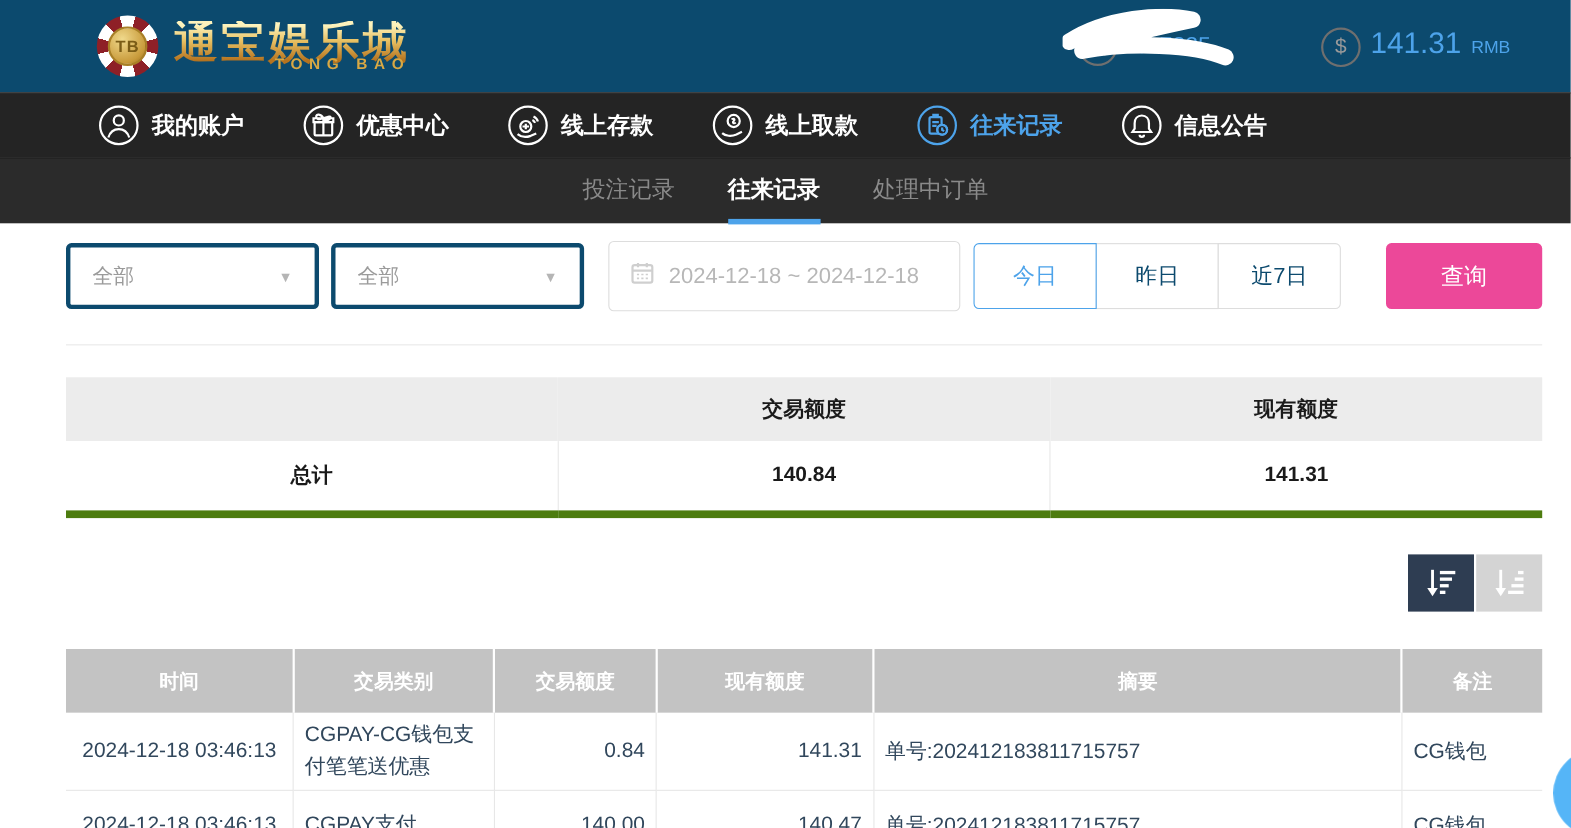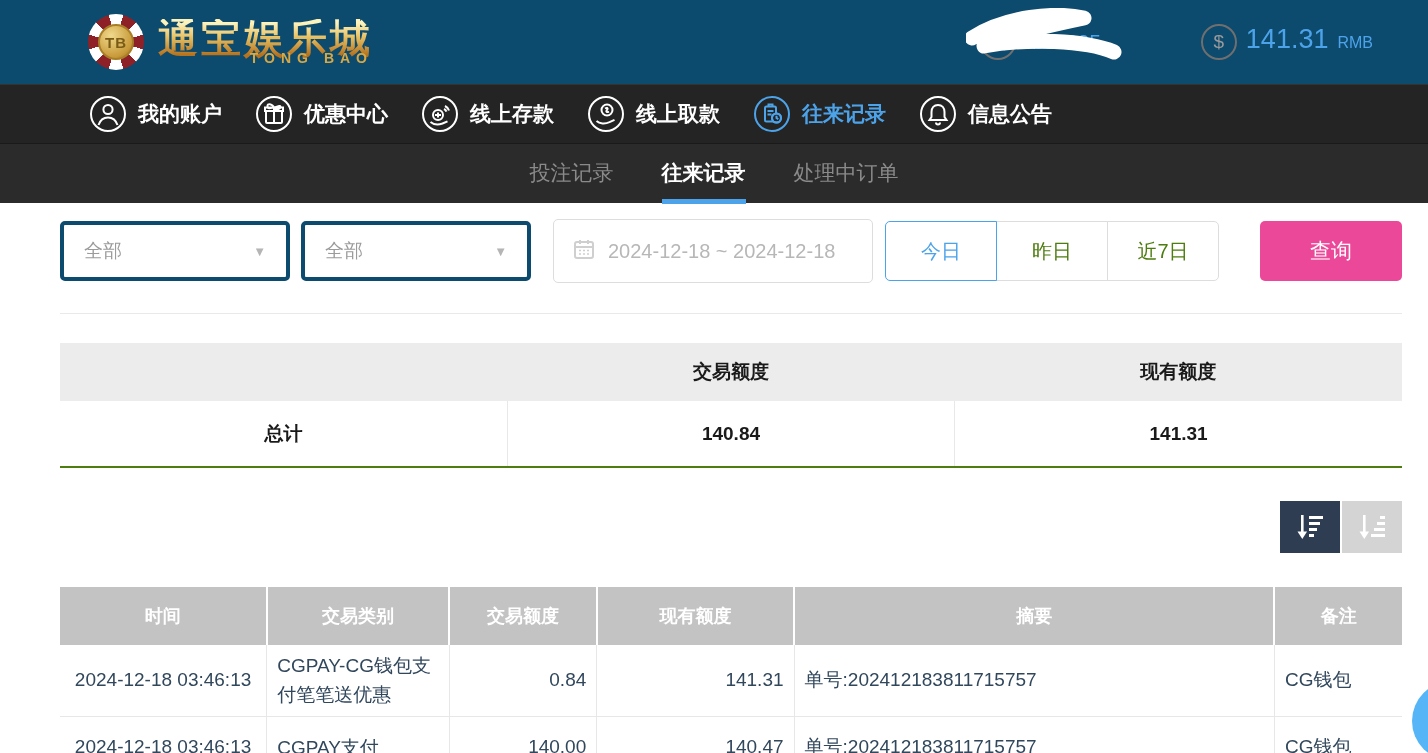"我的账户" .mainnav { gap: 32px -> 52px }
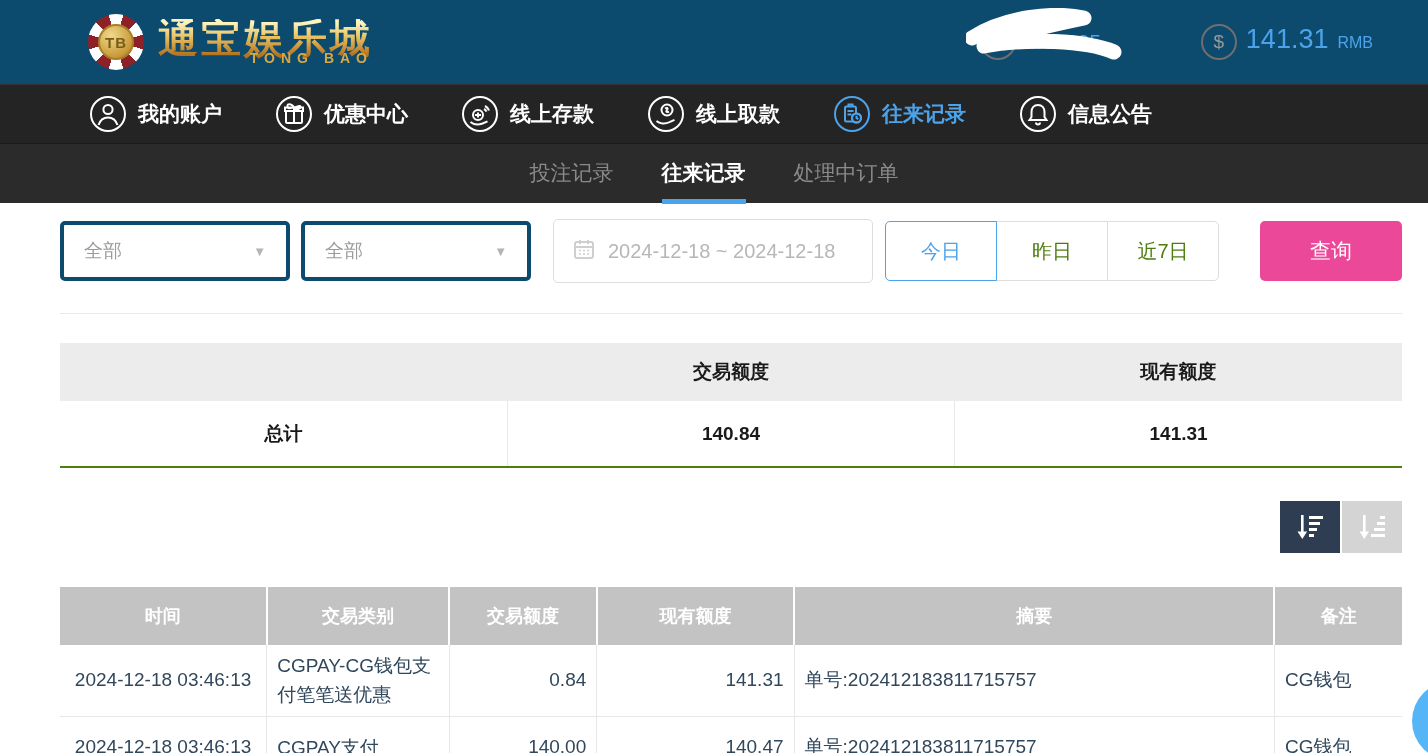"昨日" .quick-btn { color: #4d7c0f -> #0c4a6e }
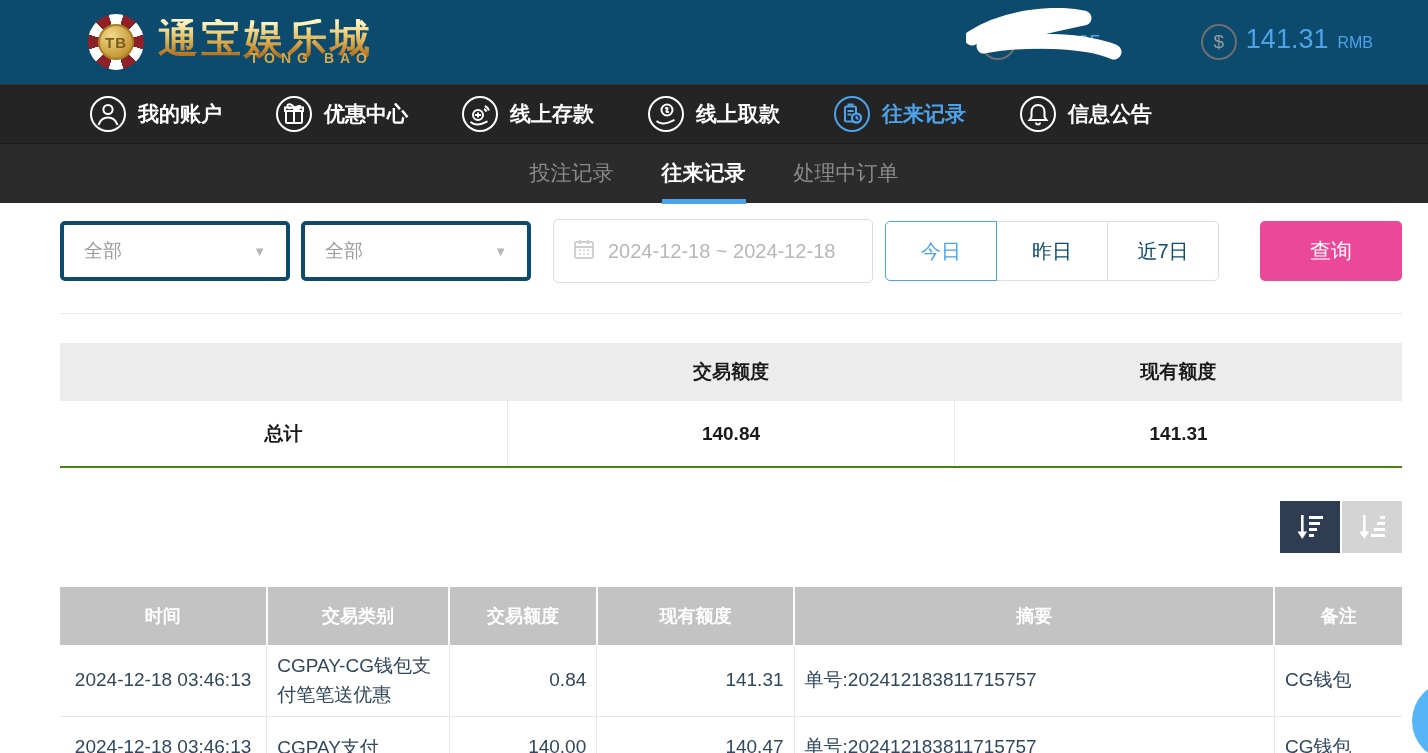"总计" .summary tbody td { border-bottom: 2px solid #4d7c0f -> 7px solid #4d7c0f }
